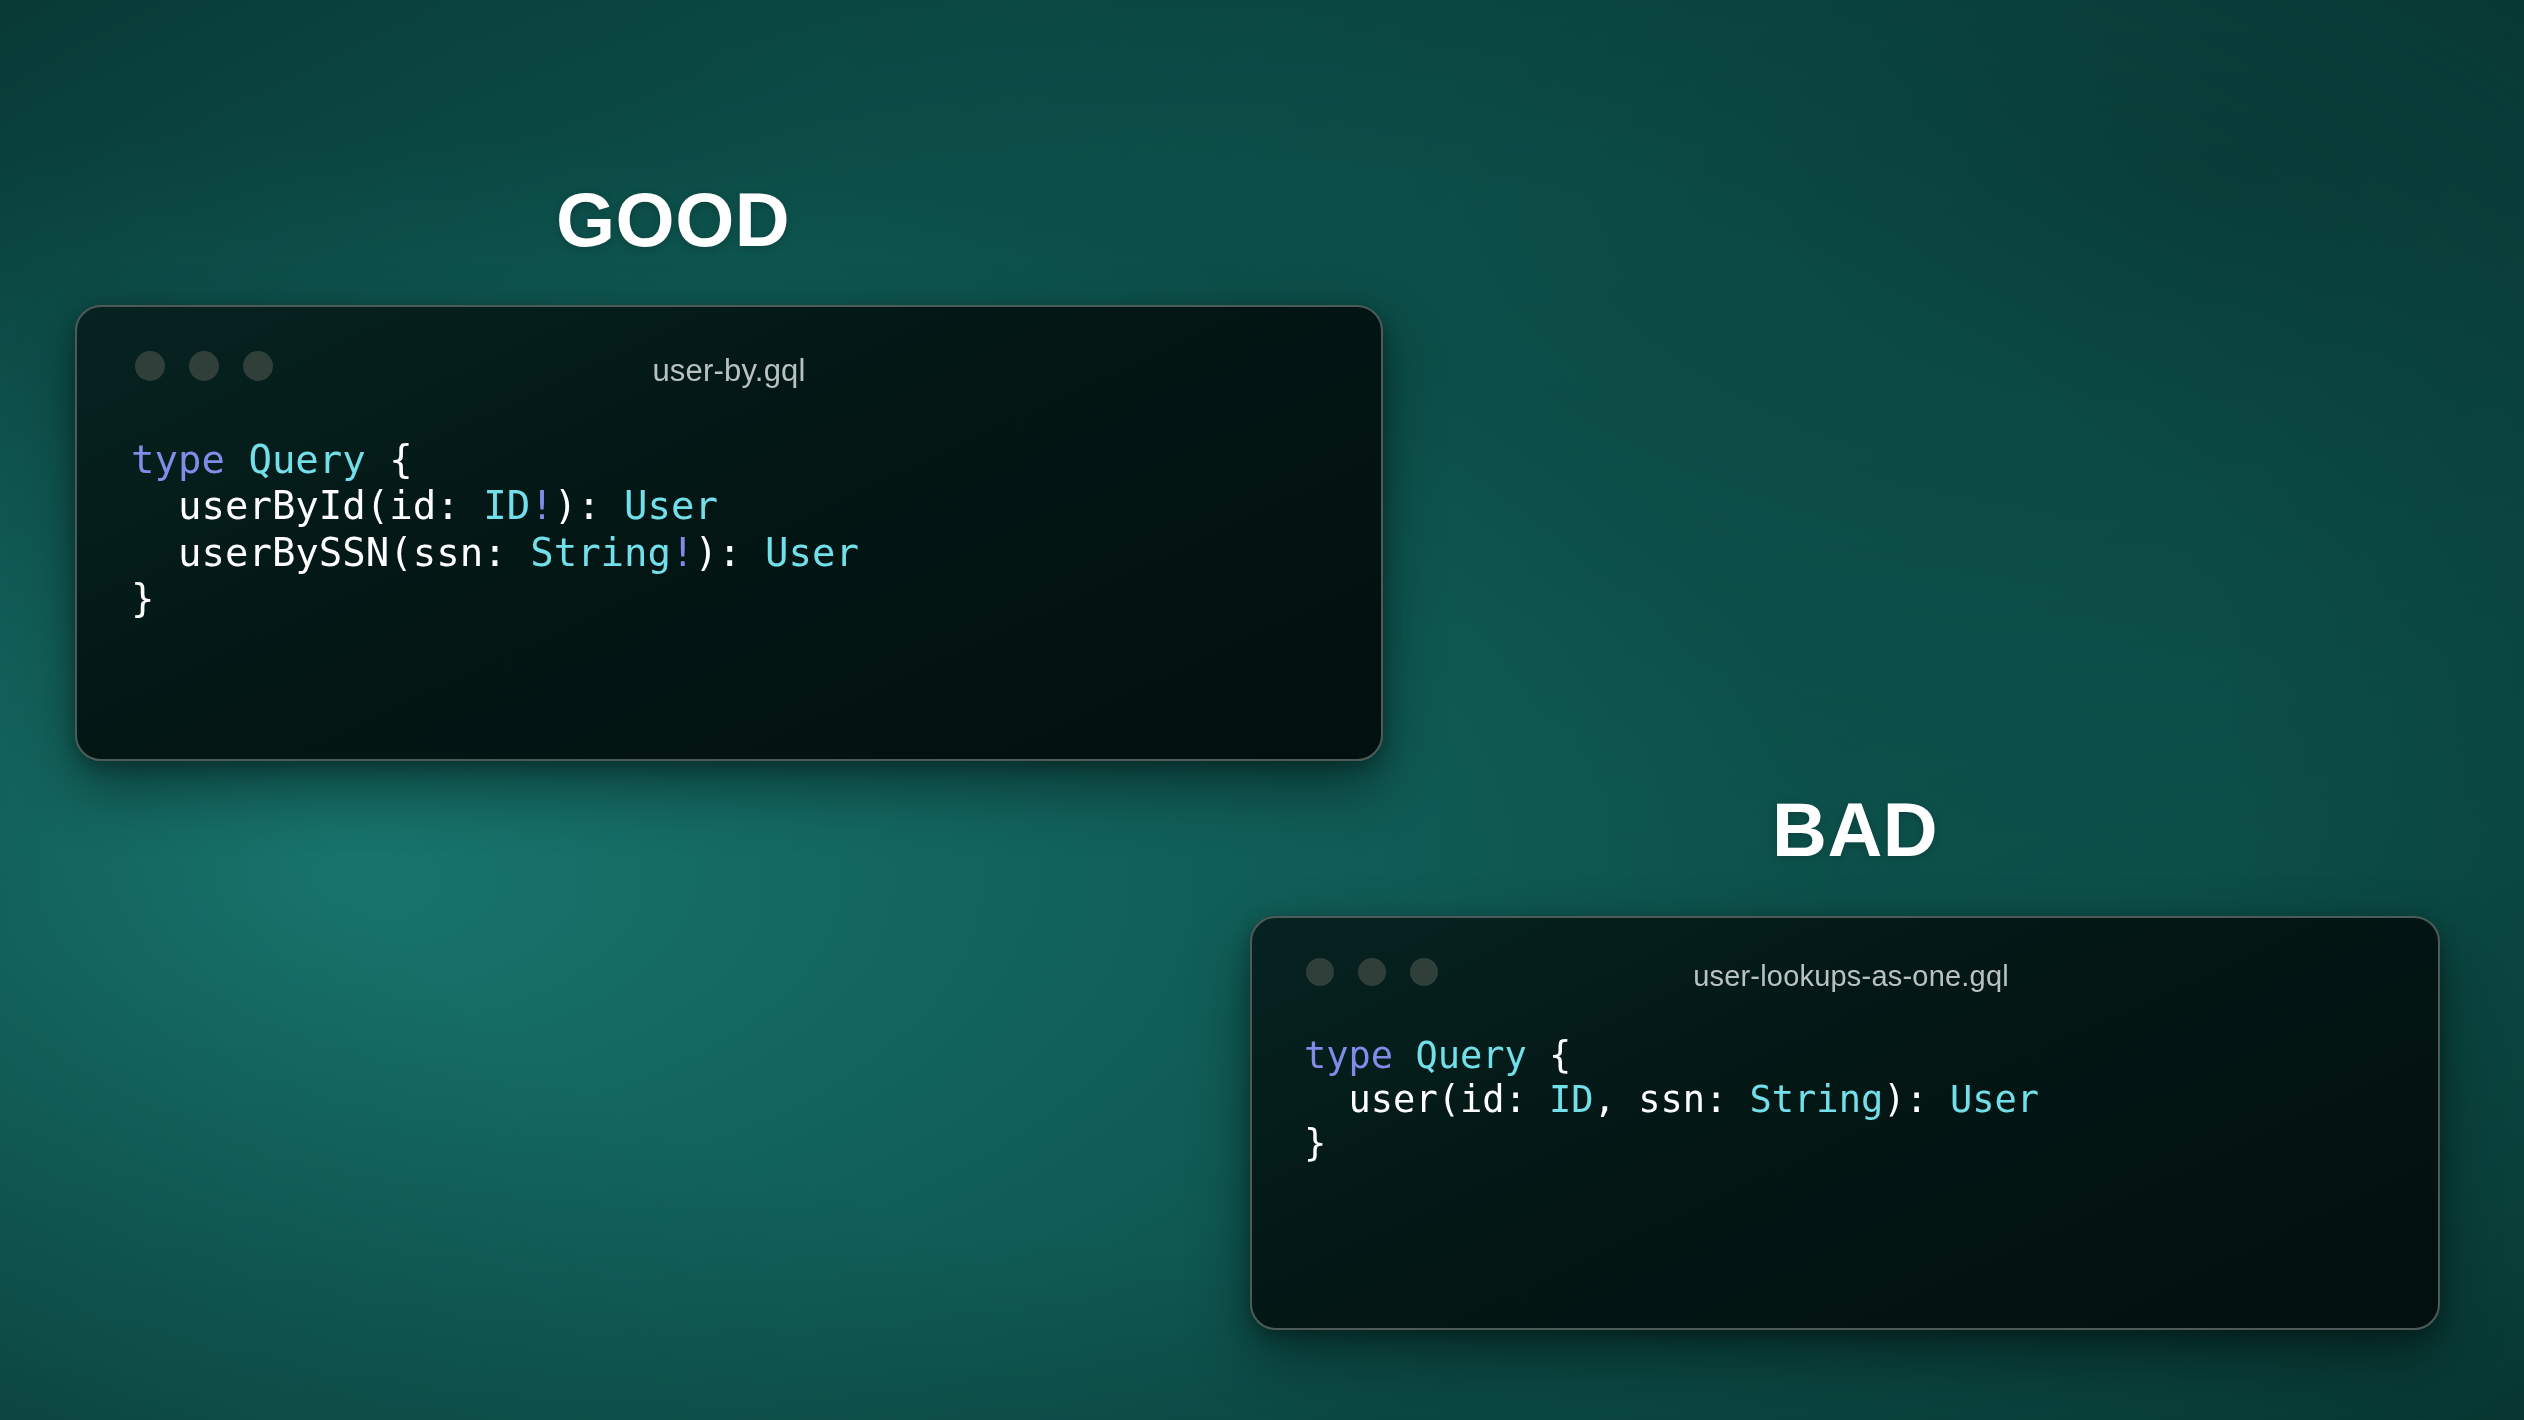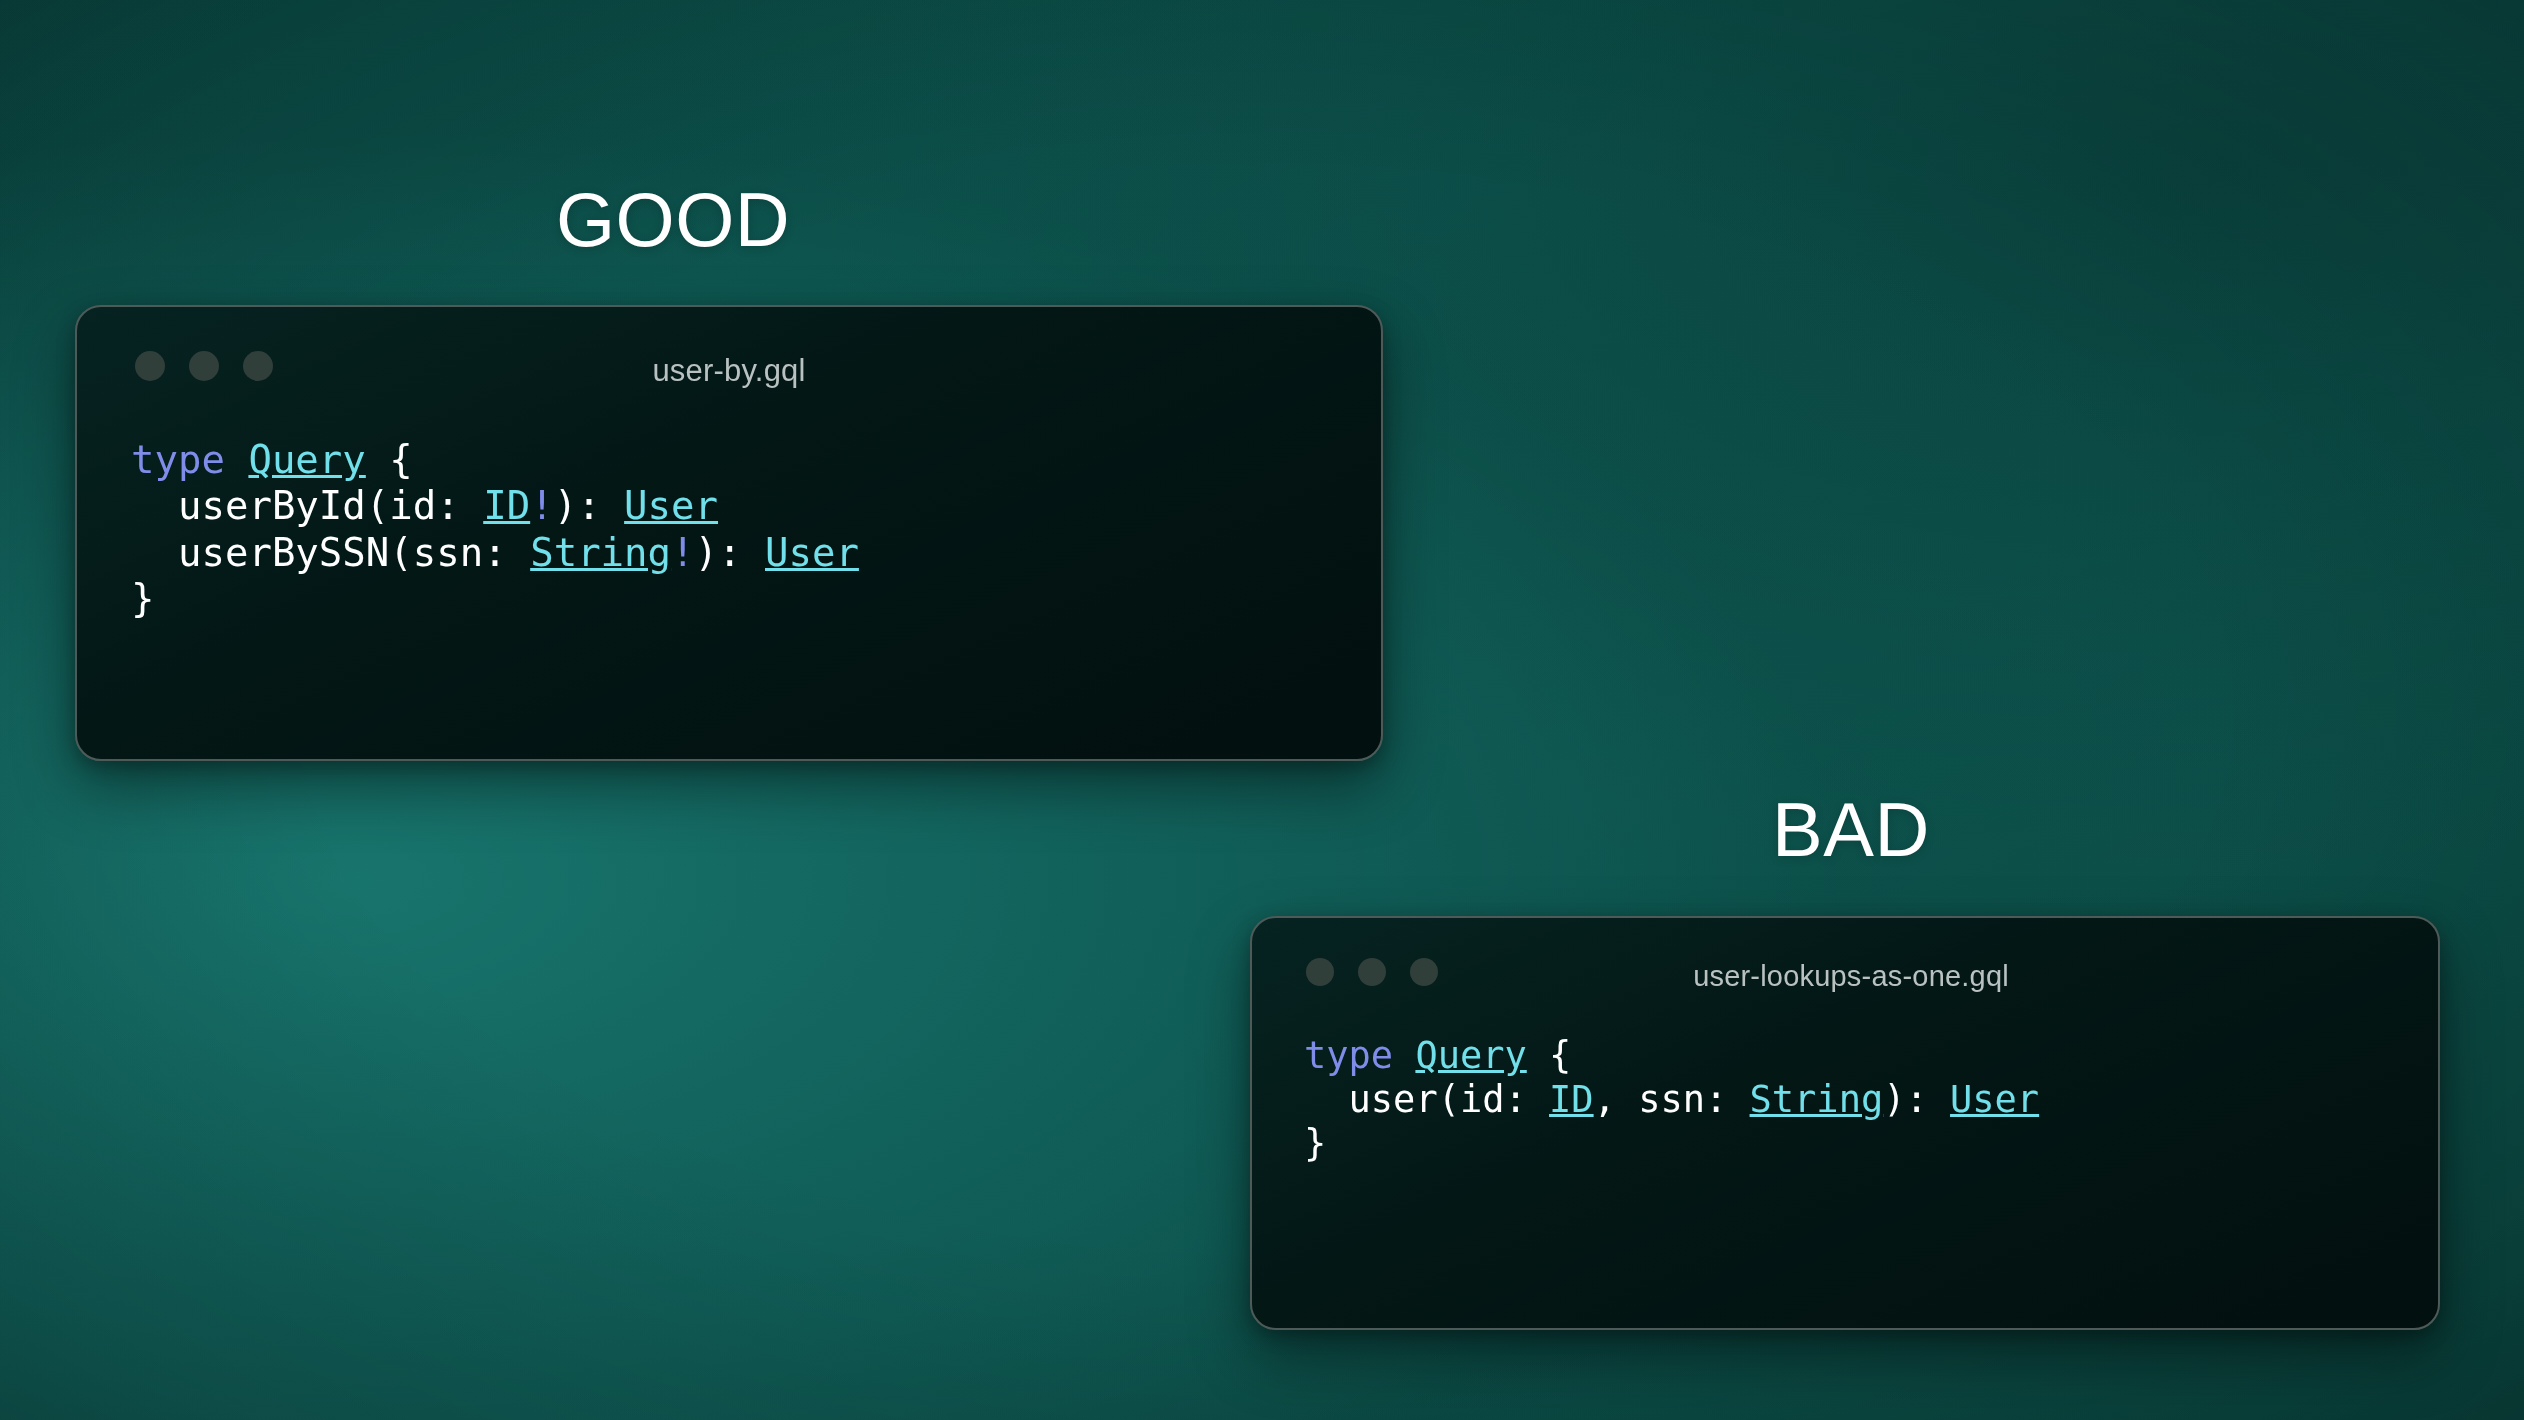"GOOD" .section-label { font-weight: 400 -> 700 }
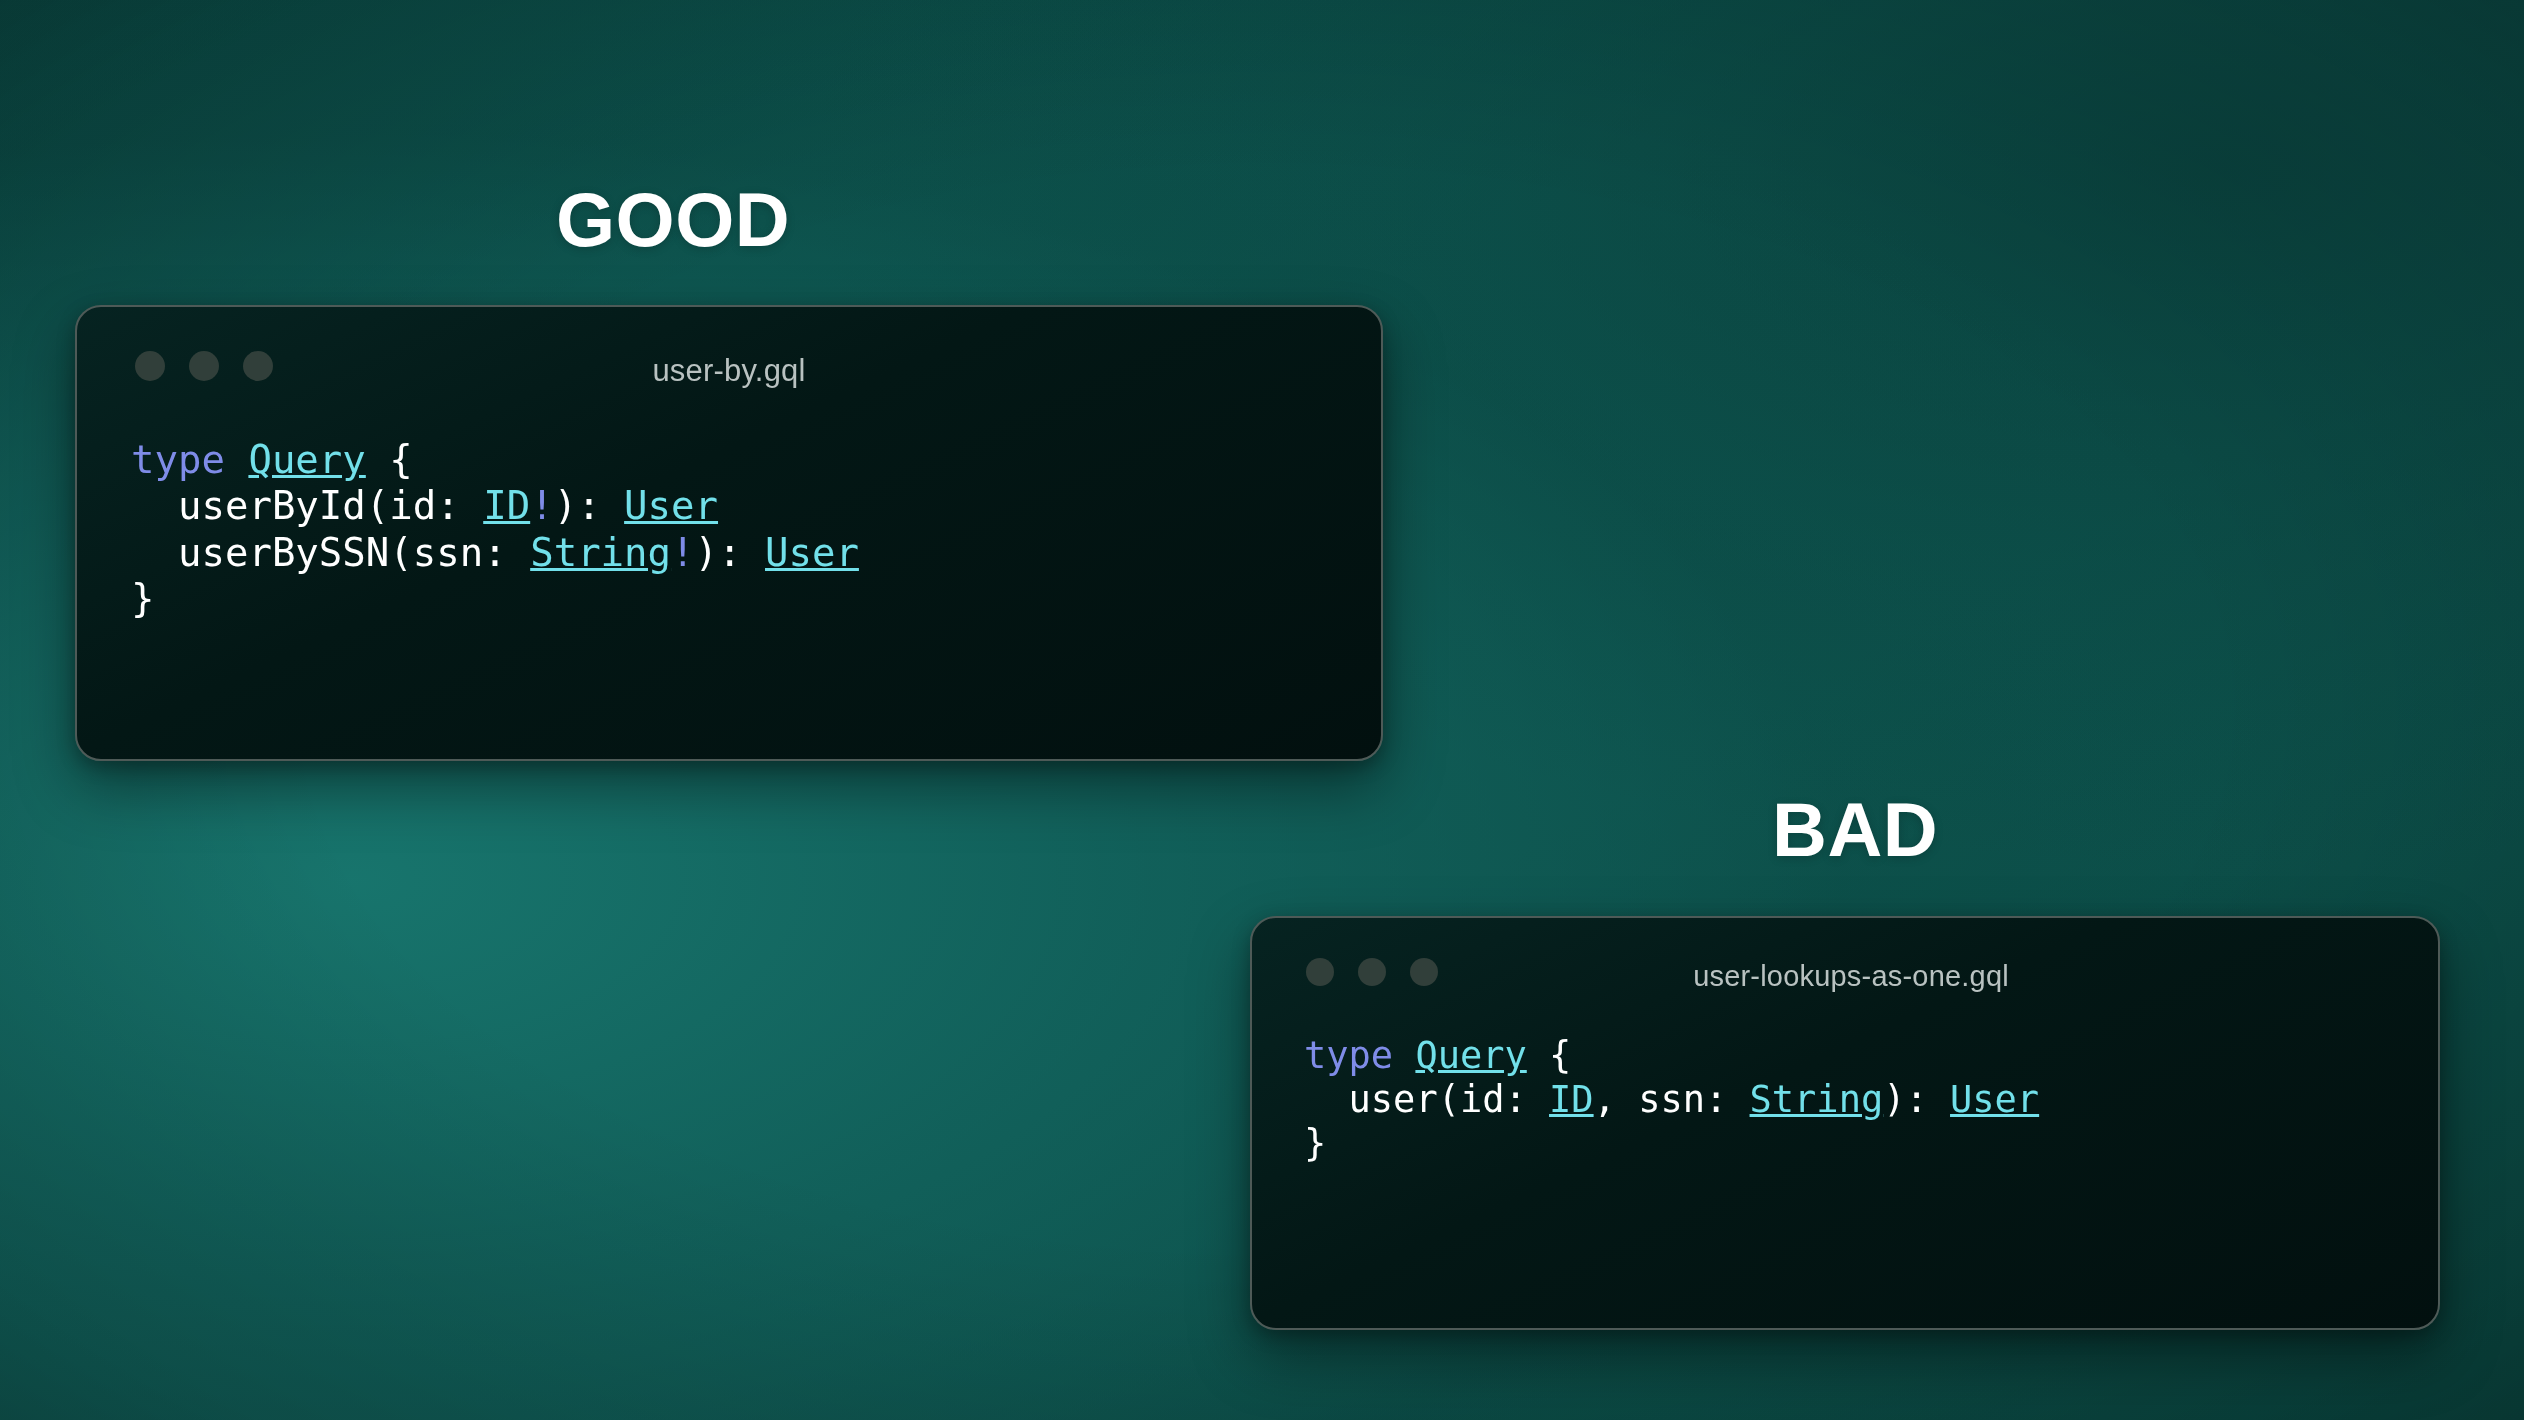"Query" .tok-type { text-decoration: underline -> none }
